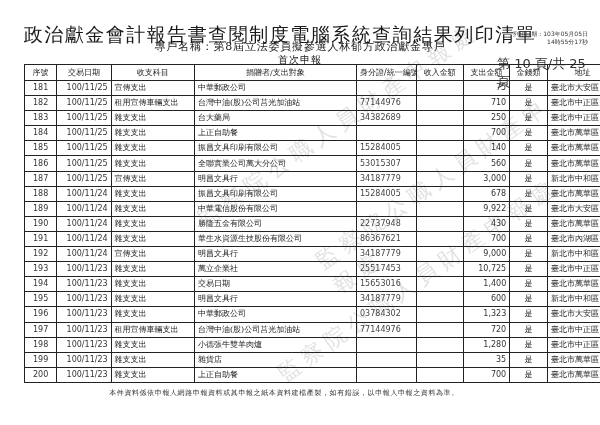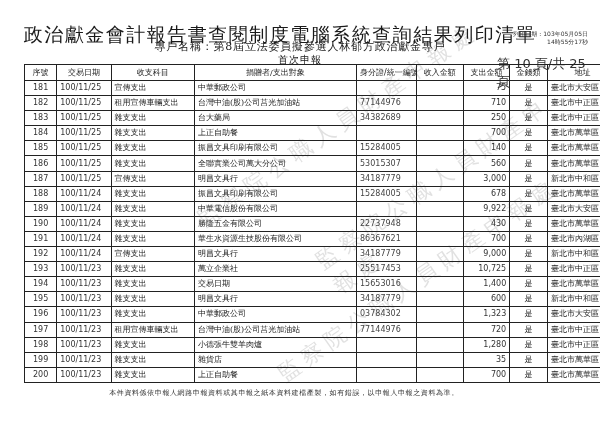"100/11/25" td.date { text-align: left -> right }
